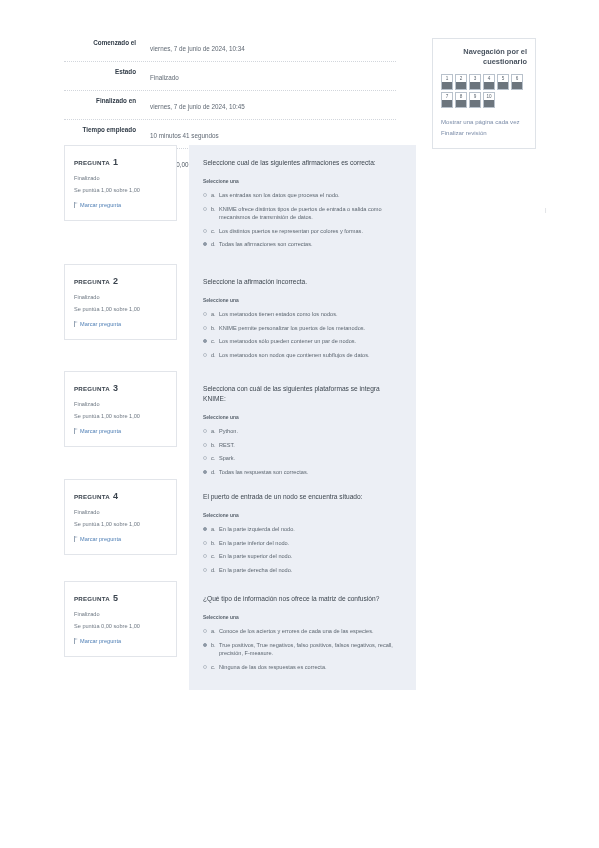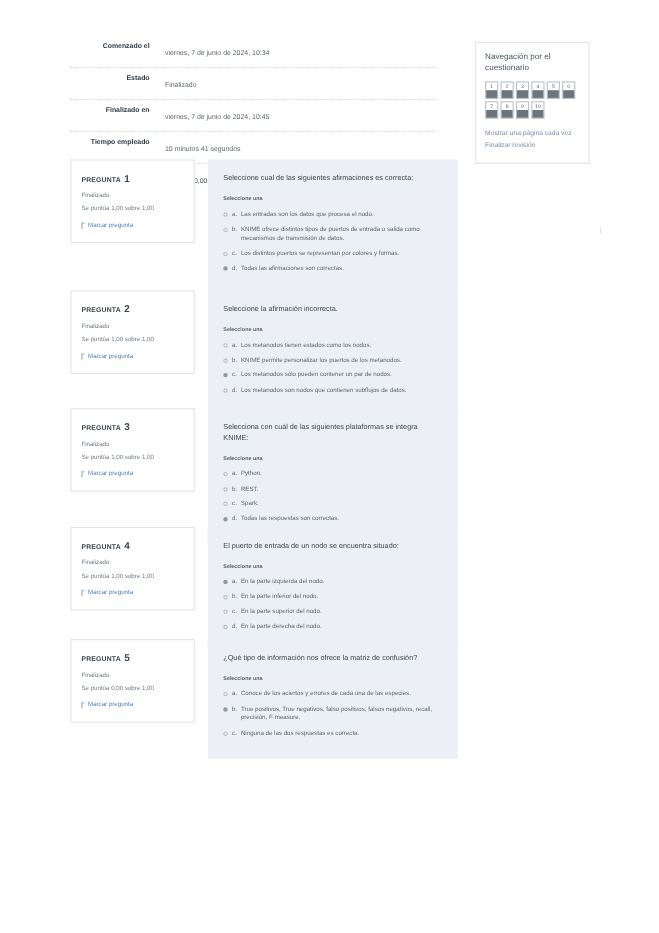"Navegación por el cuestionario" .nav-title { font-weight: normal -> bold; text-align: none -> right }
